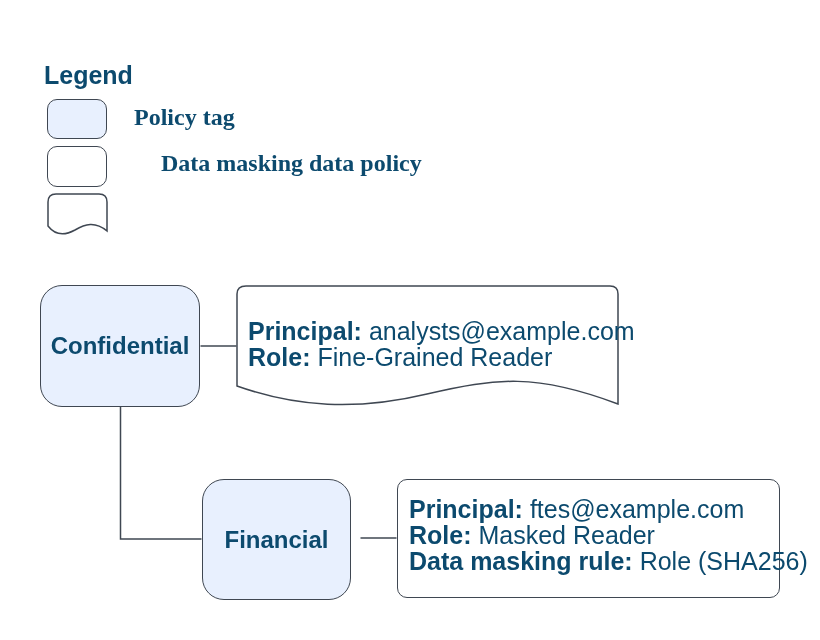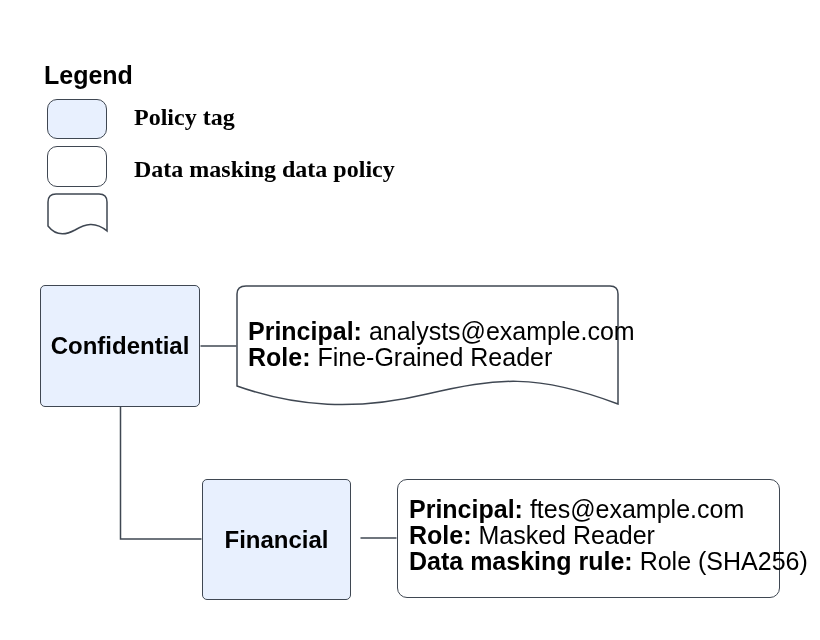"Legend" .canvas { color: #000000 -> #0c4a6e }
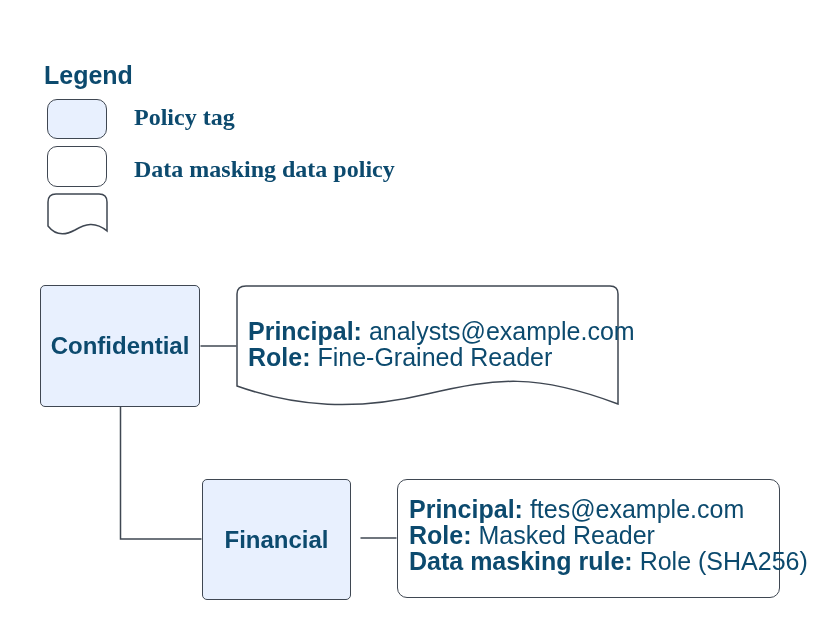"Data masking data policy" div.abs { margin-left: none -> 27px; top: 156px -> 150px }
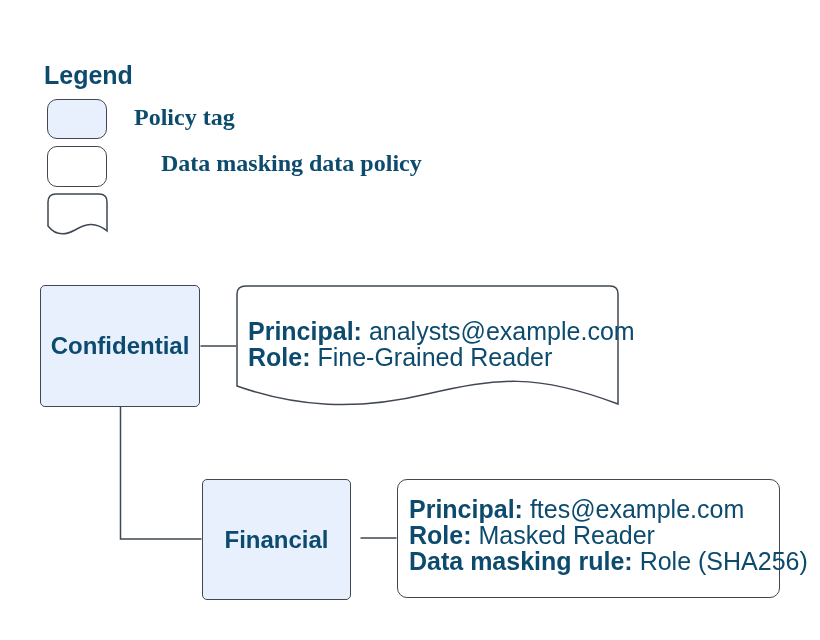"Confidential" .node { border-radius: 5px -> 22px }
